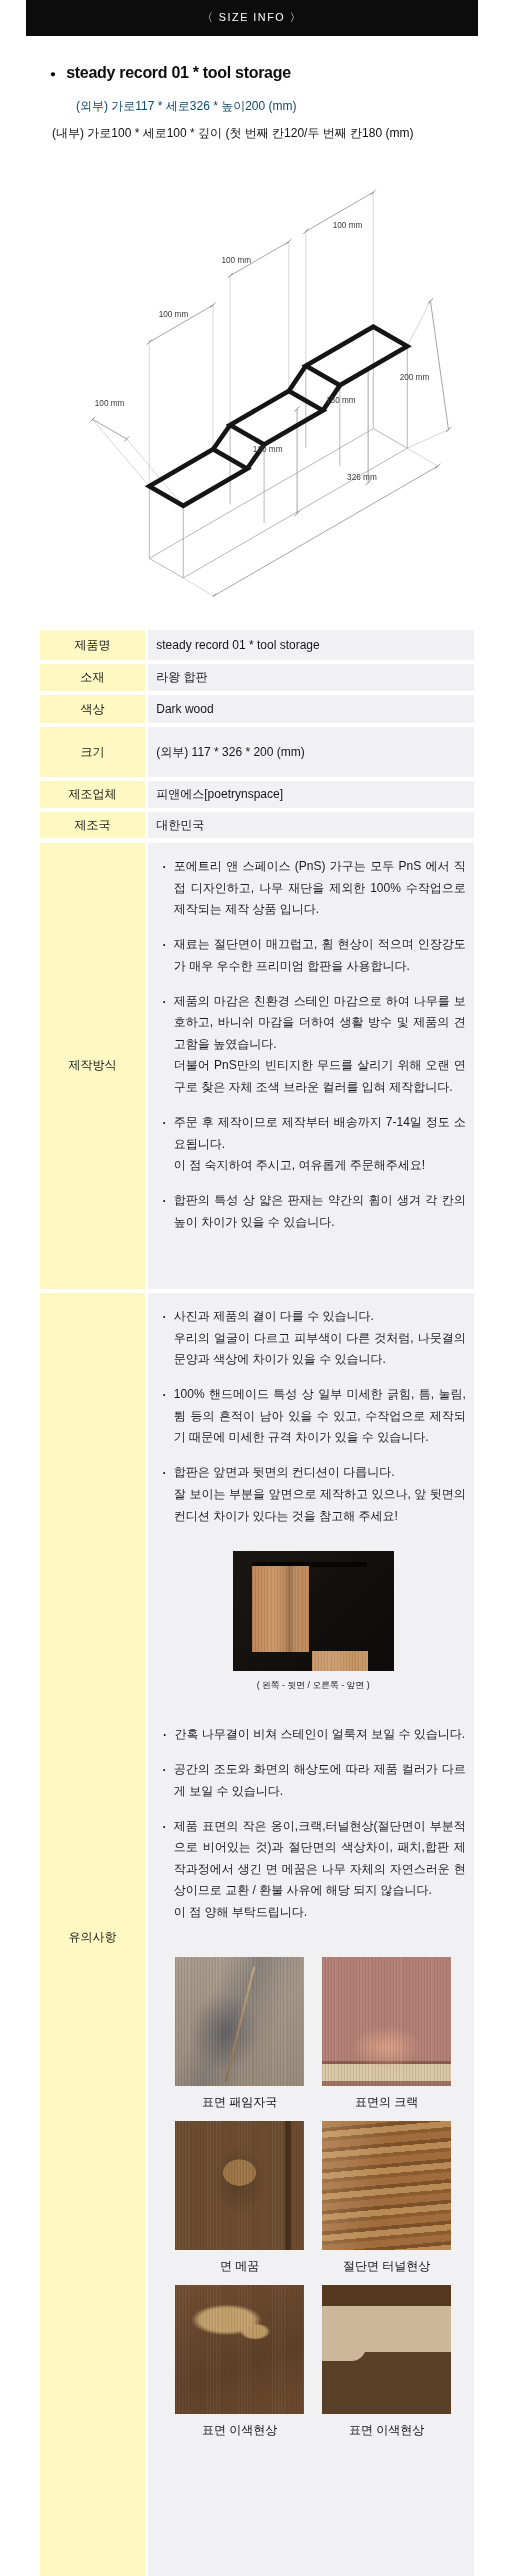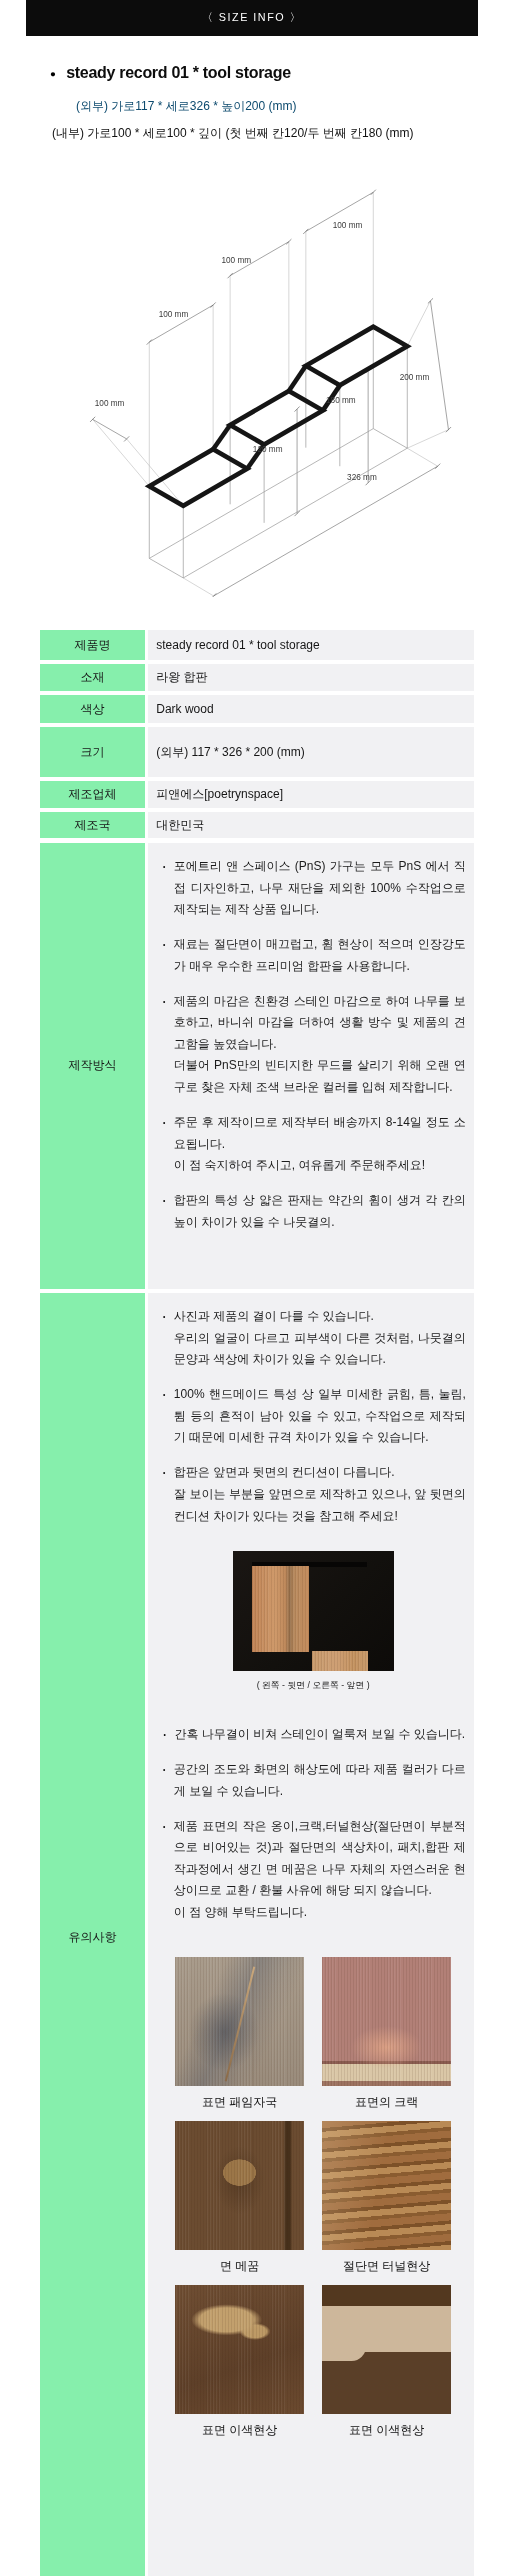"제품명" .spec-label { background: #86efac -> #fef9c3 }
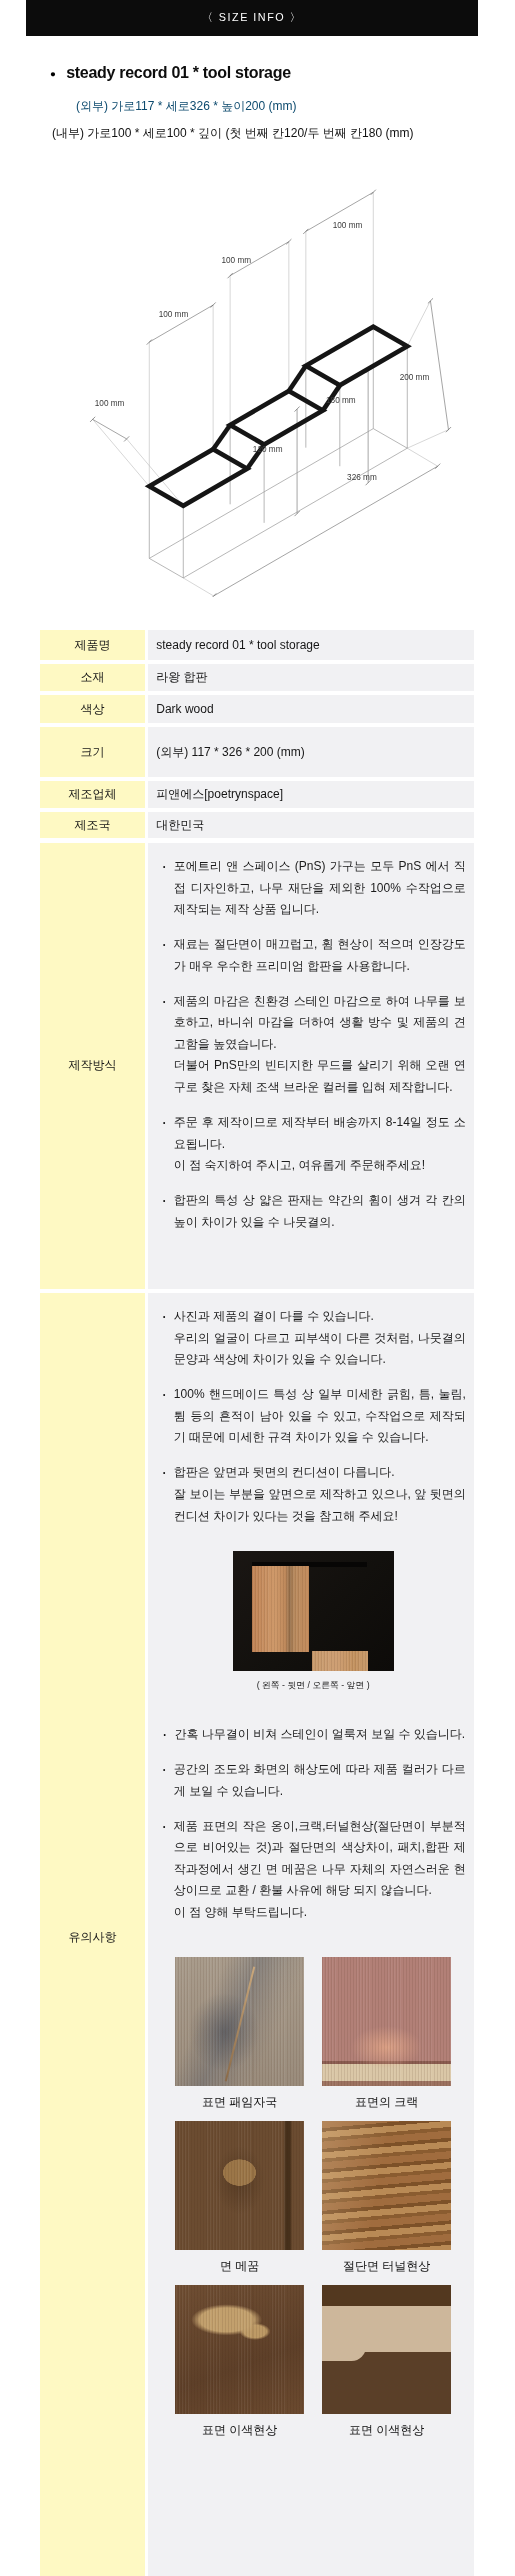"주문 후 제작이므로 제작부터 배송까지" span.txt { text: 8-14일 -> 7-14일 }
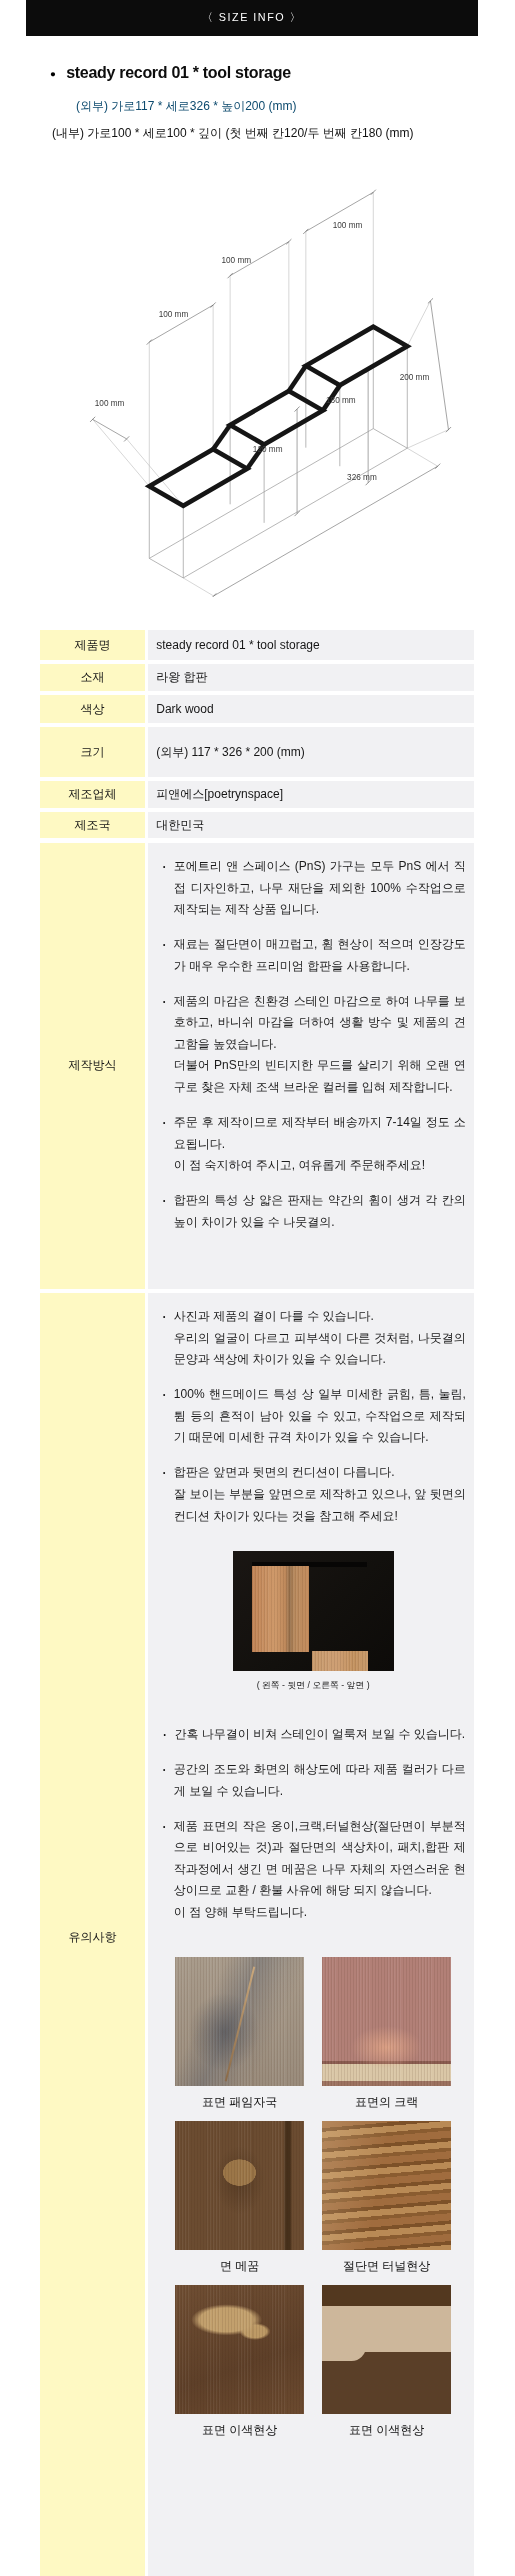"합판의 특성 상 얇은 판재는" span.txt { text: 나뭇결의 -> 있습니다 }
